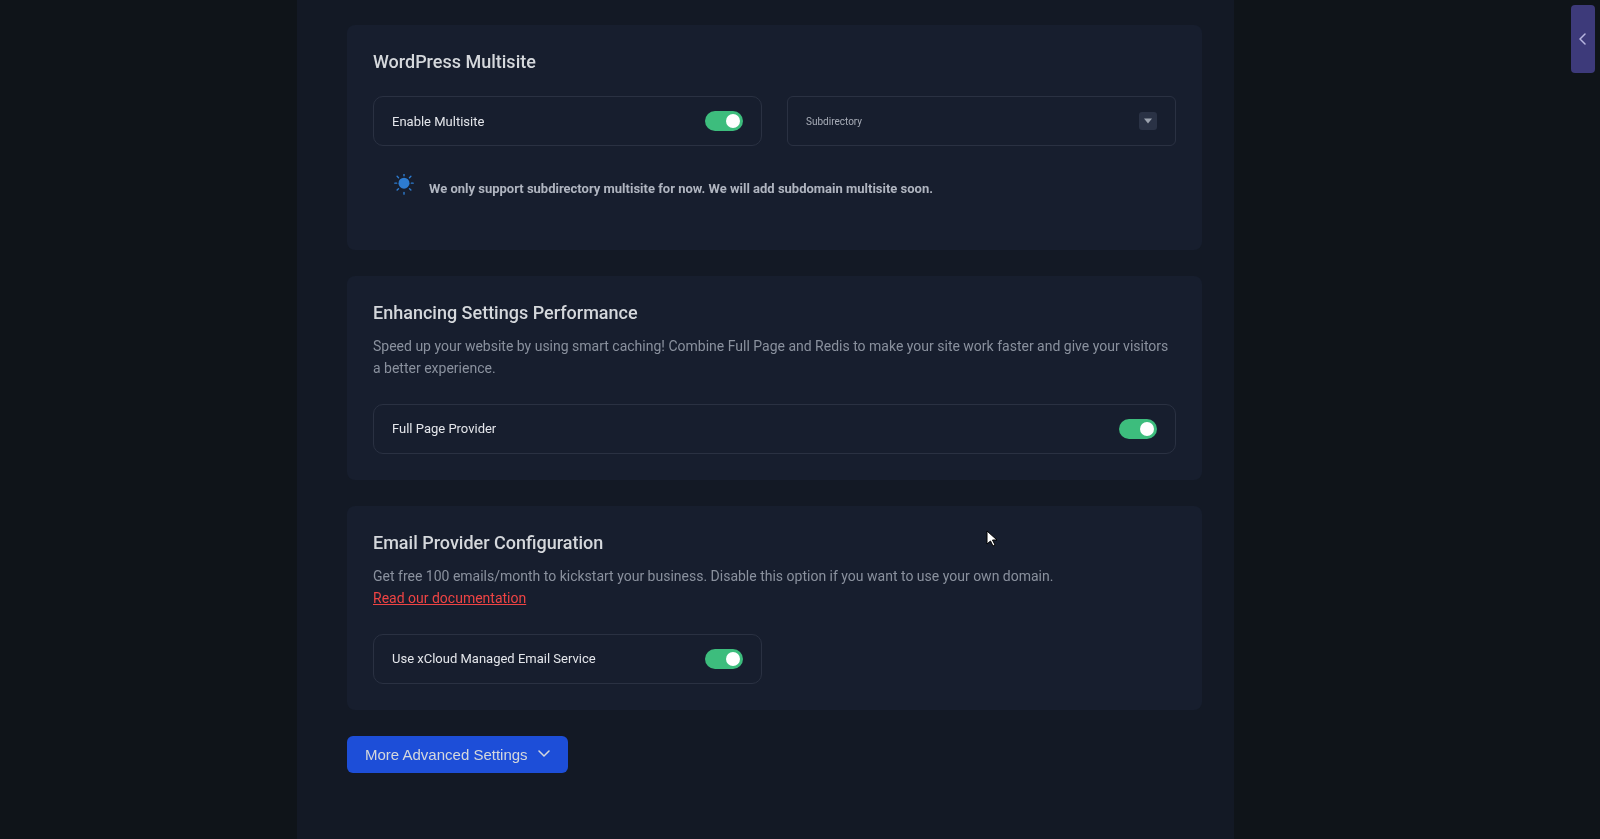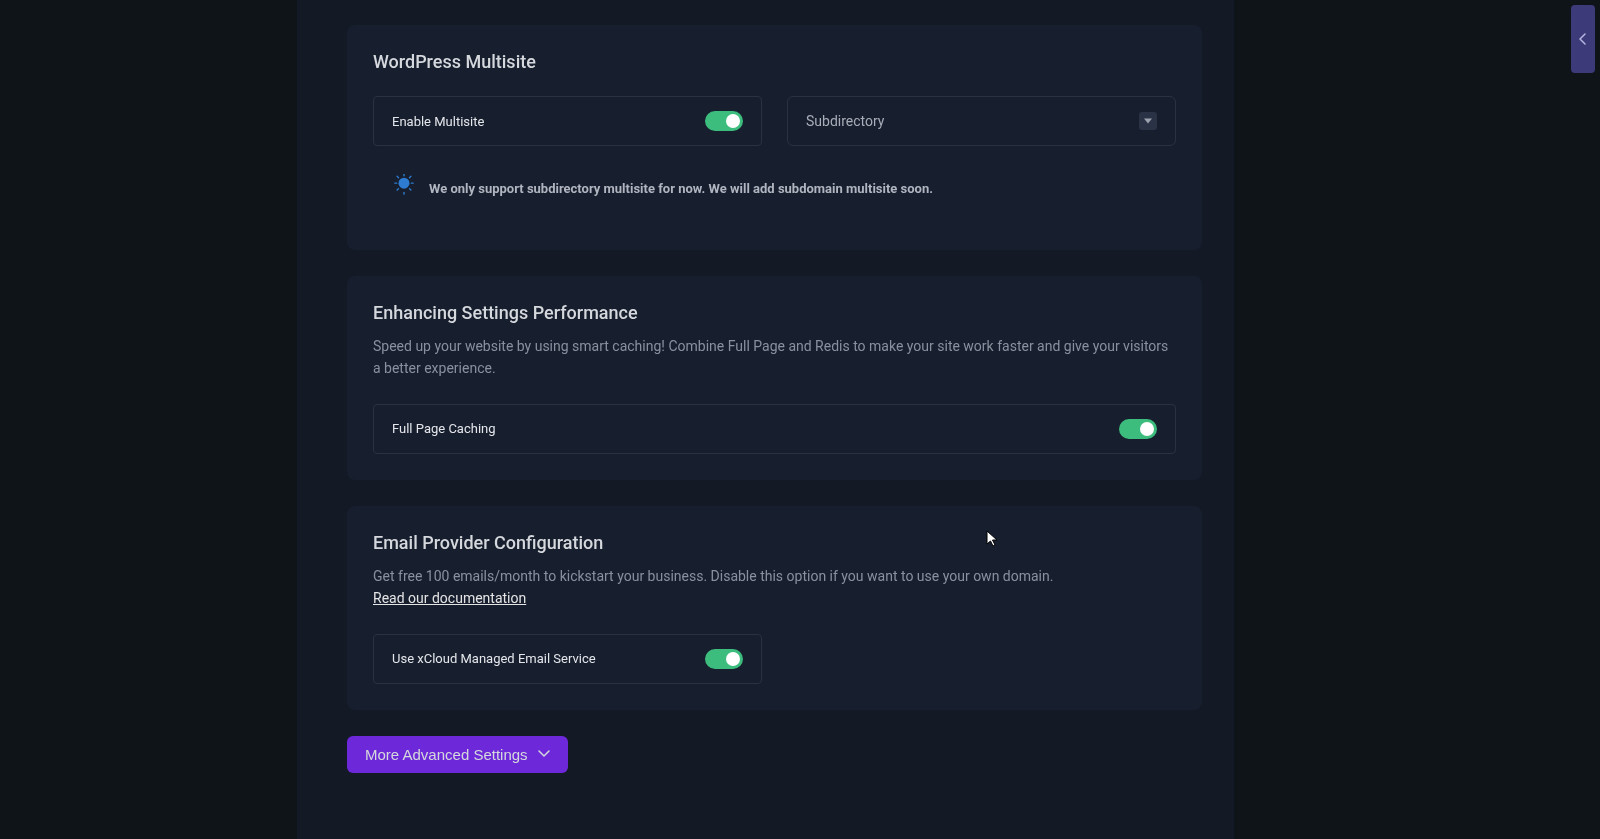"Enable Multisite" .option-box { border-radius: 4px -> 10px }
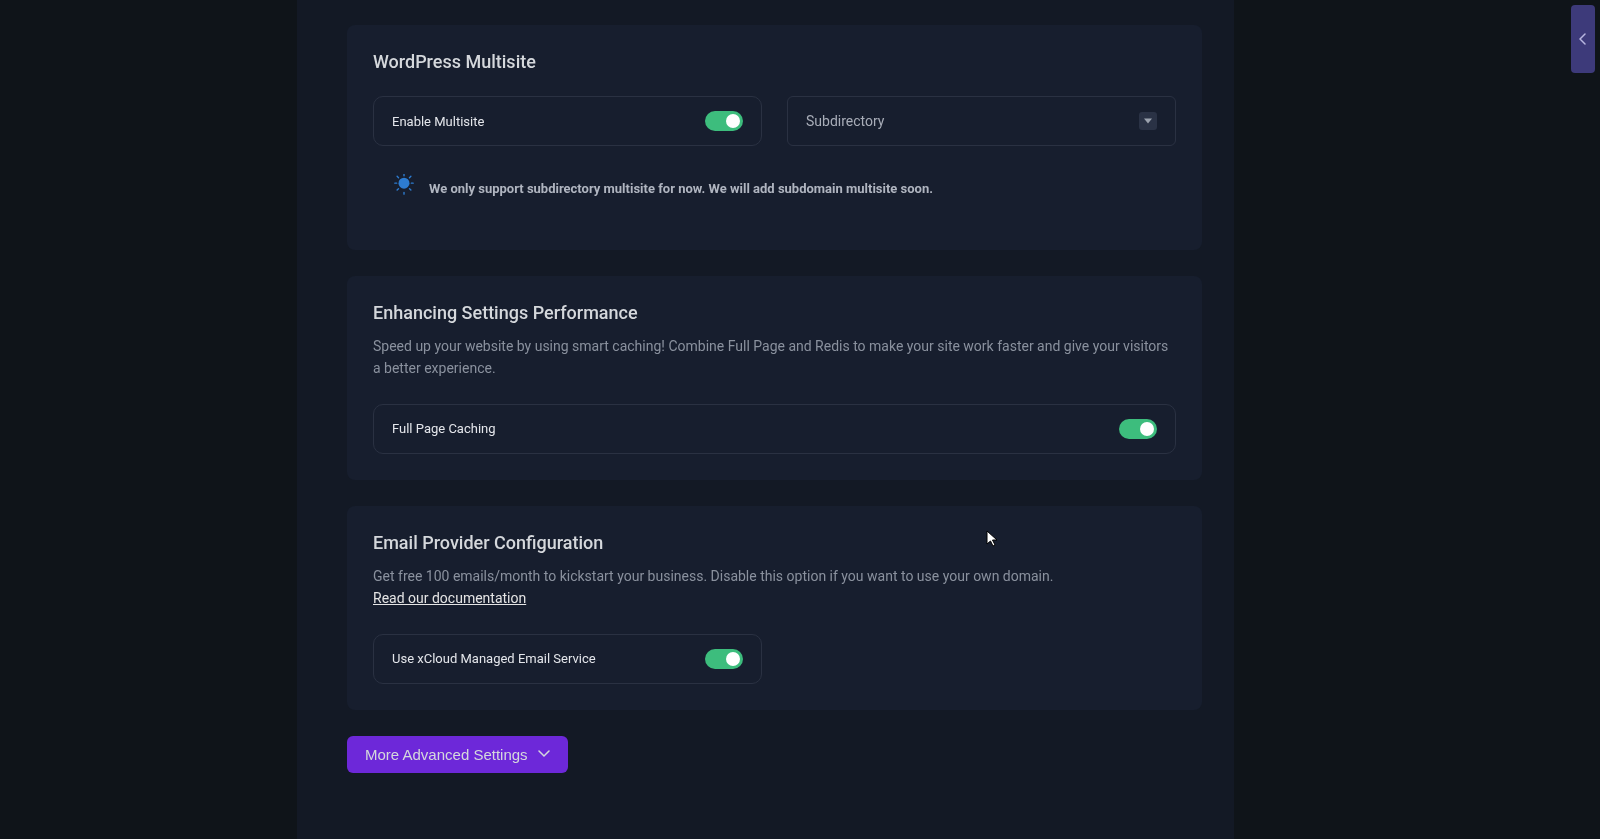"Subdirectory" .dropdown-label { font-size: 14px -> 10px }
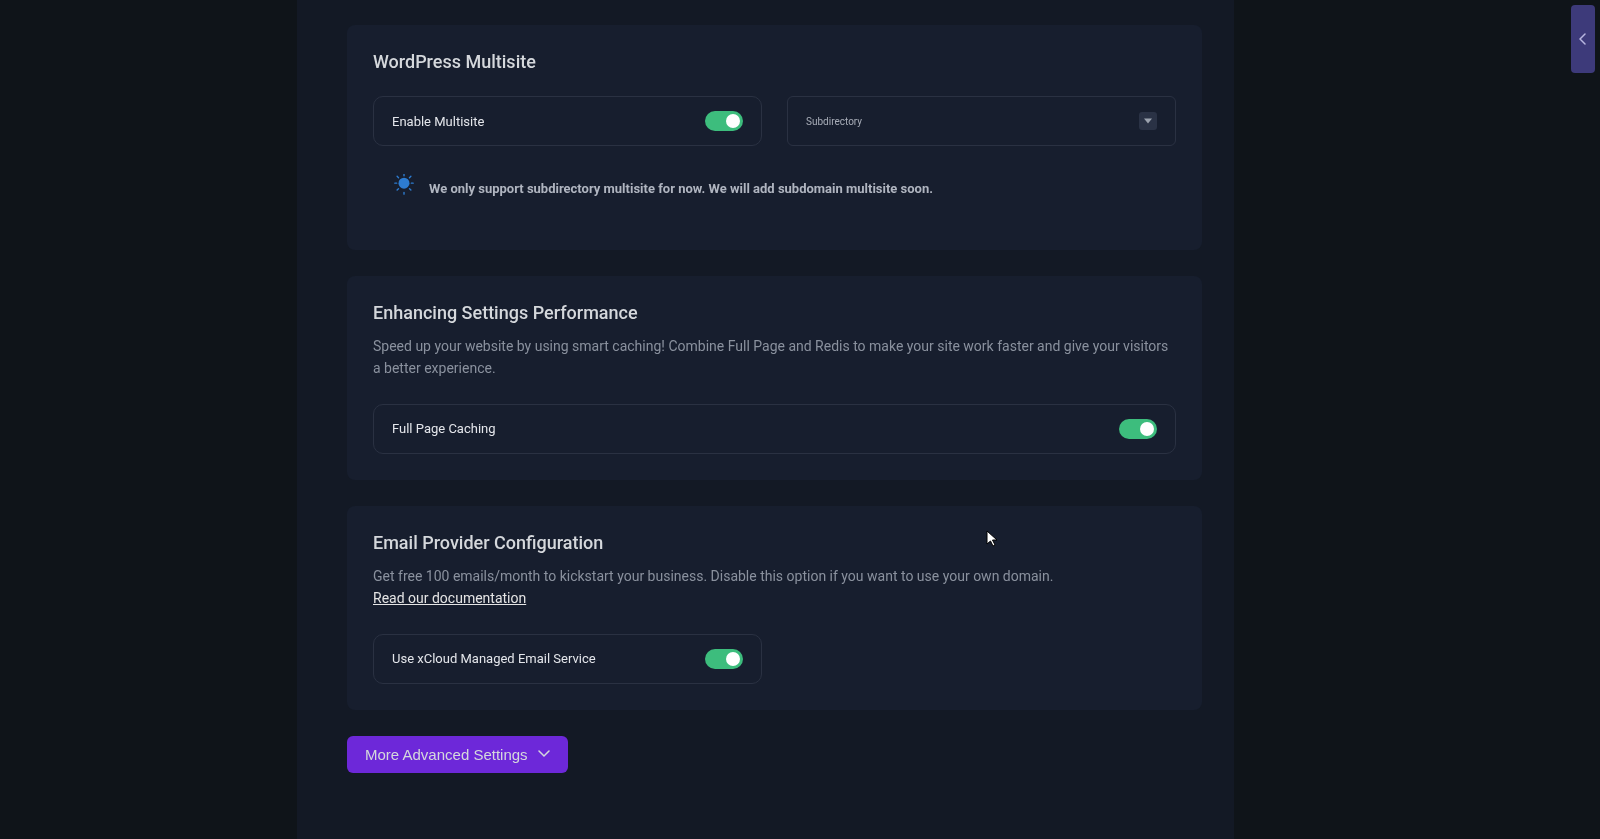"Full Page Caching" span.option-label { text: Caching -> Provider }
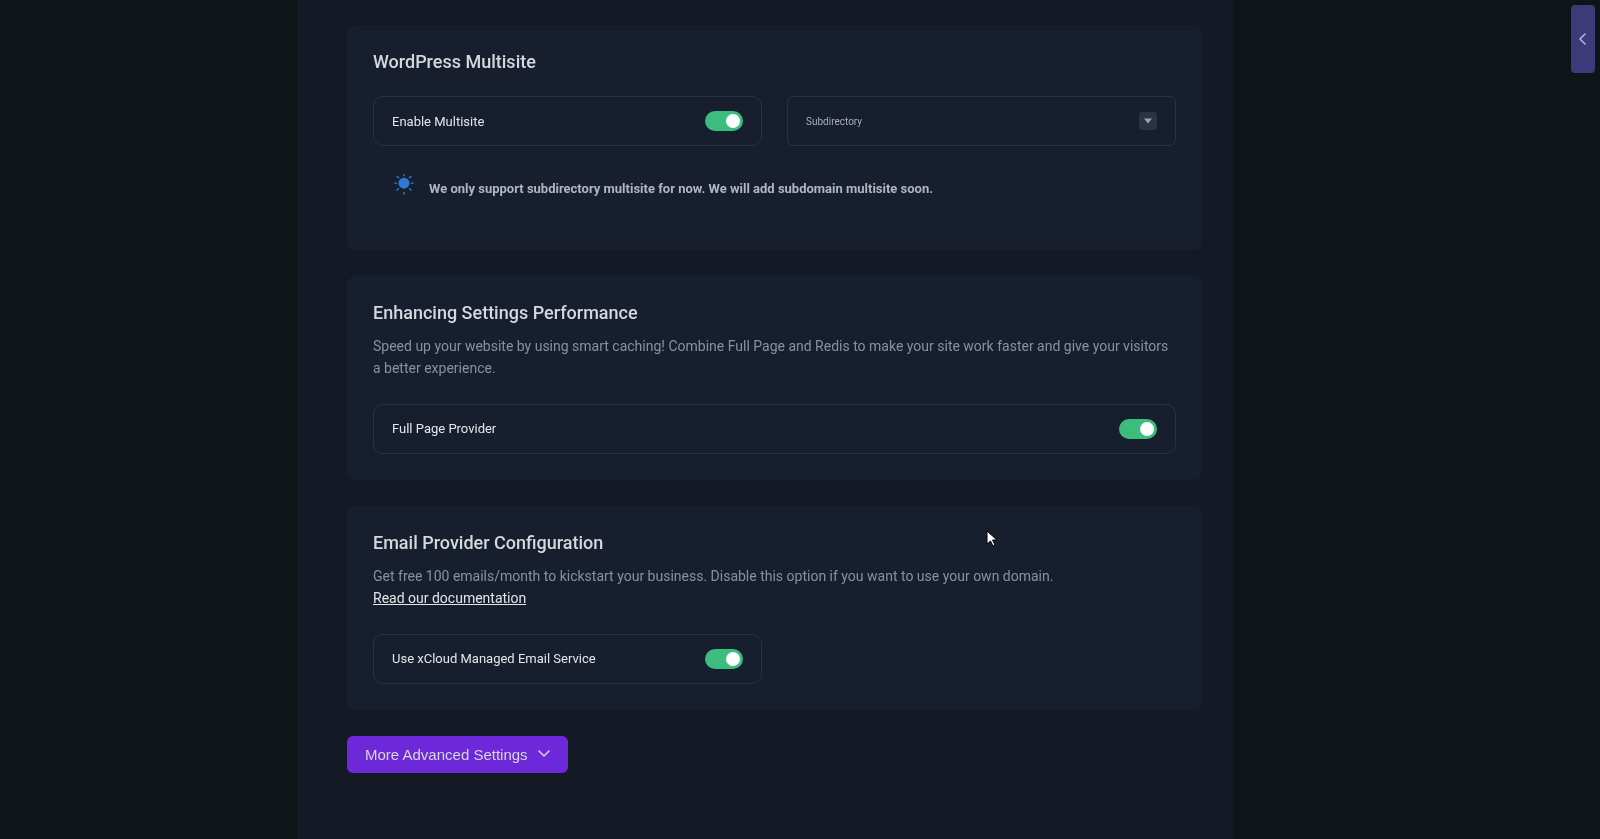"Read our documentation" .card-description a { color: #e5e5e5 -> #ef4444 }
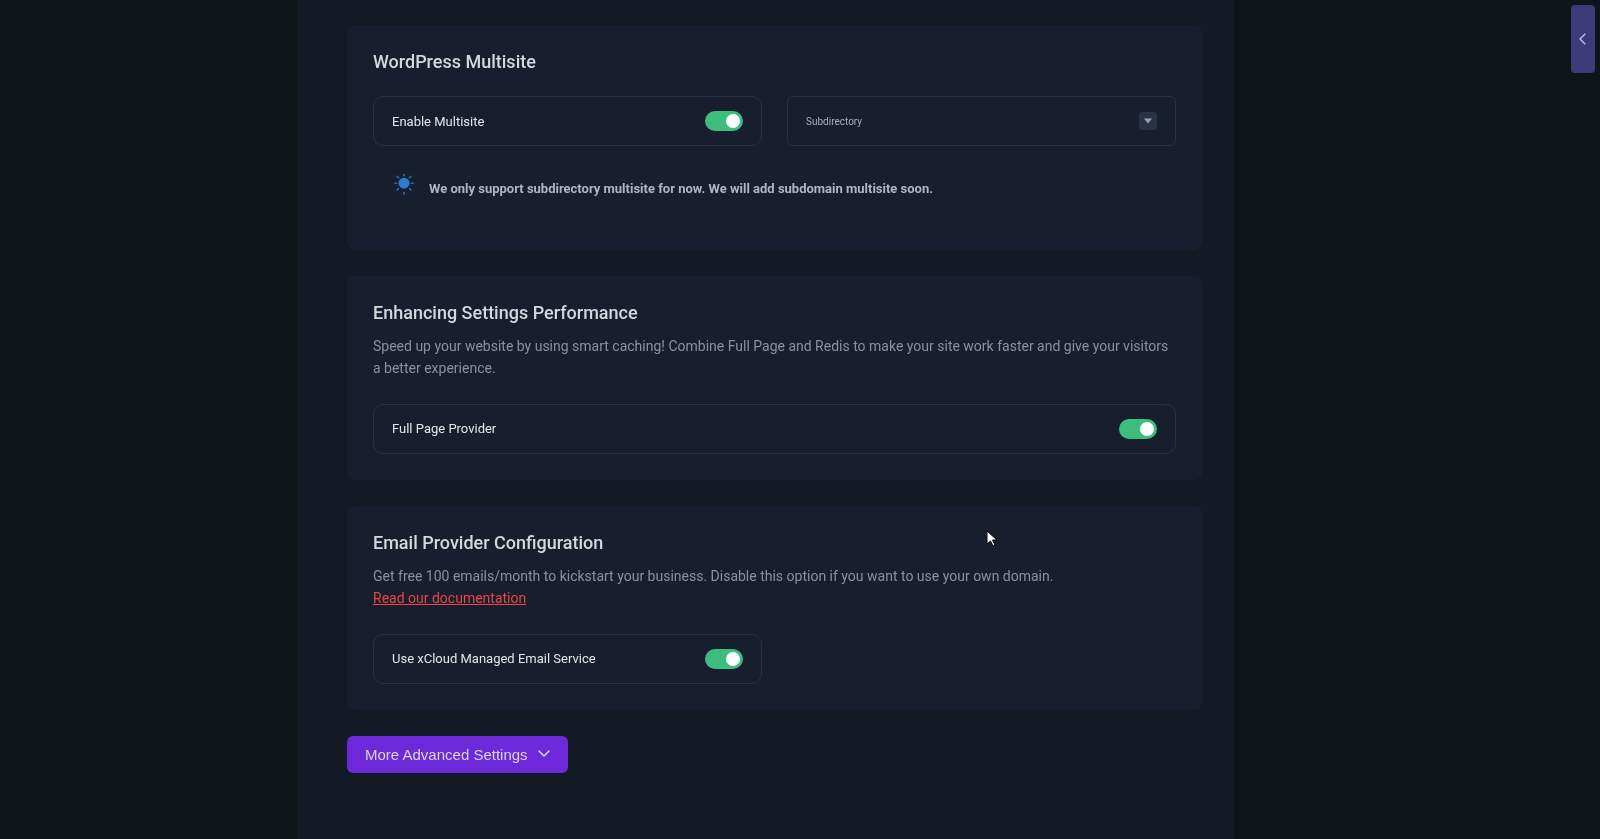"More Advanced Settings" .more-settings-btn { background-color: #6d28d9 -> #1d4ed8 }
